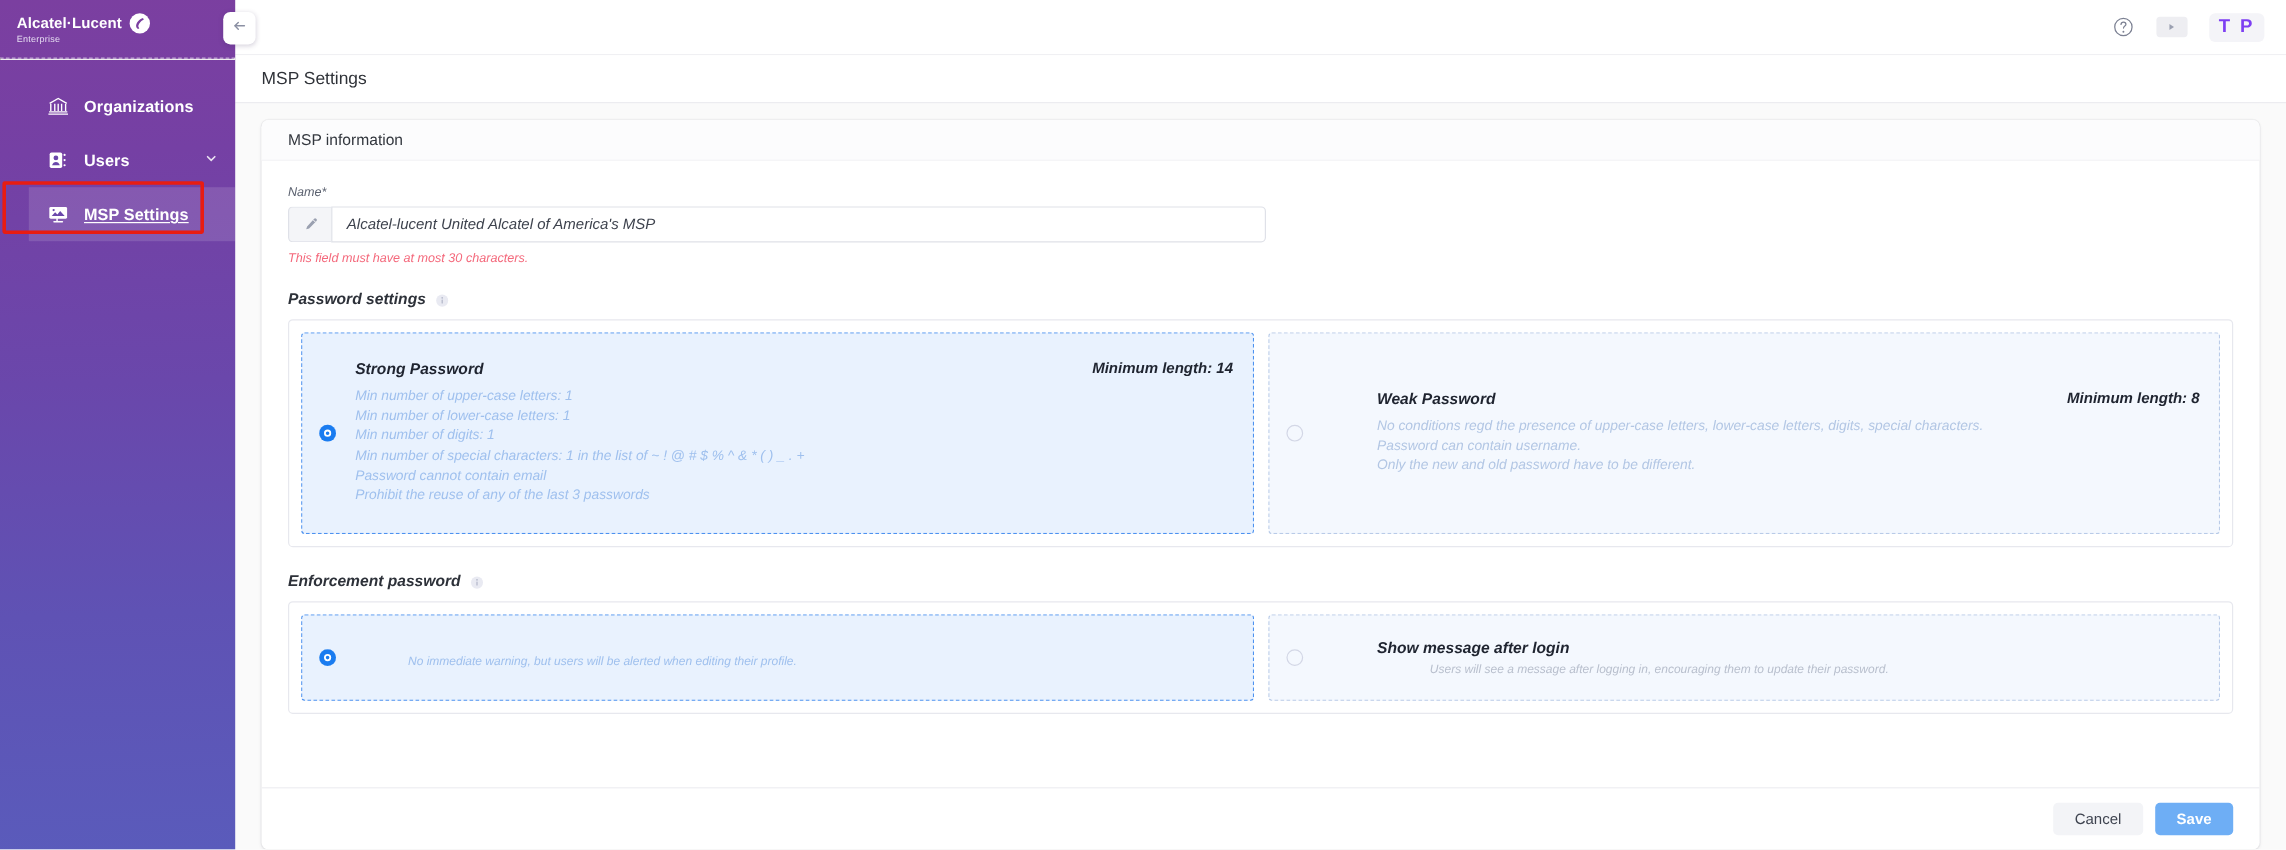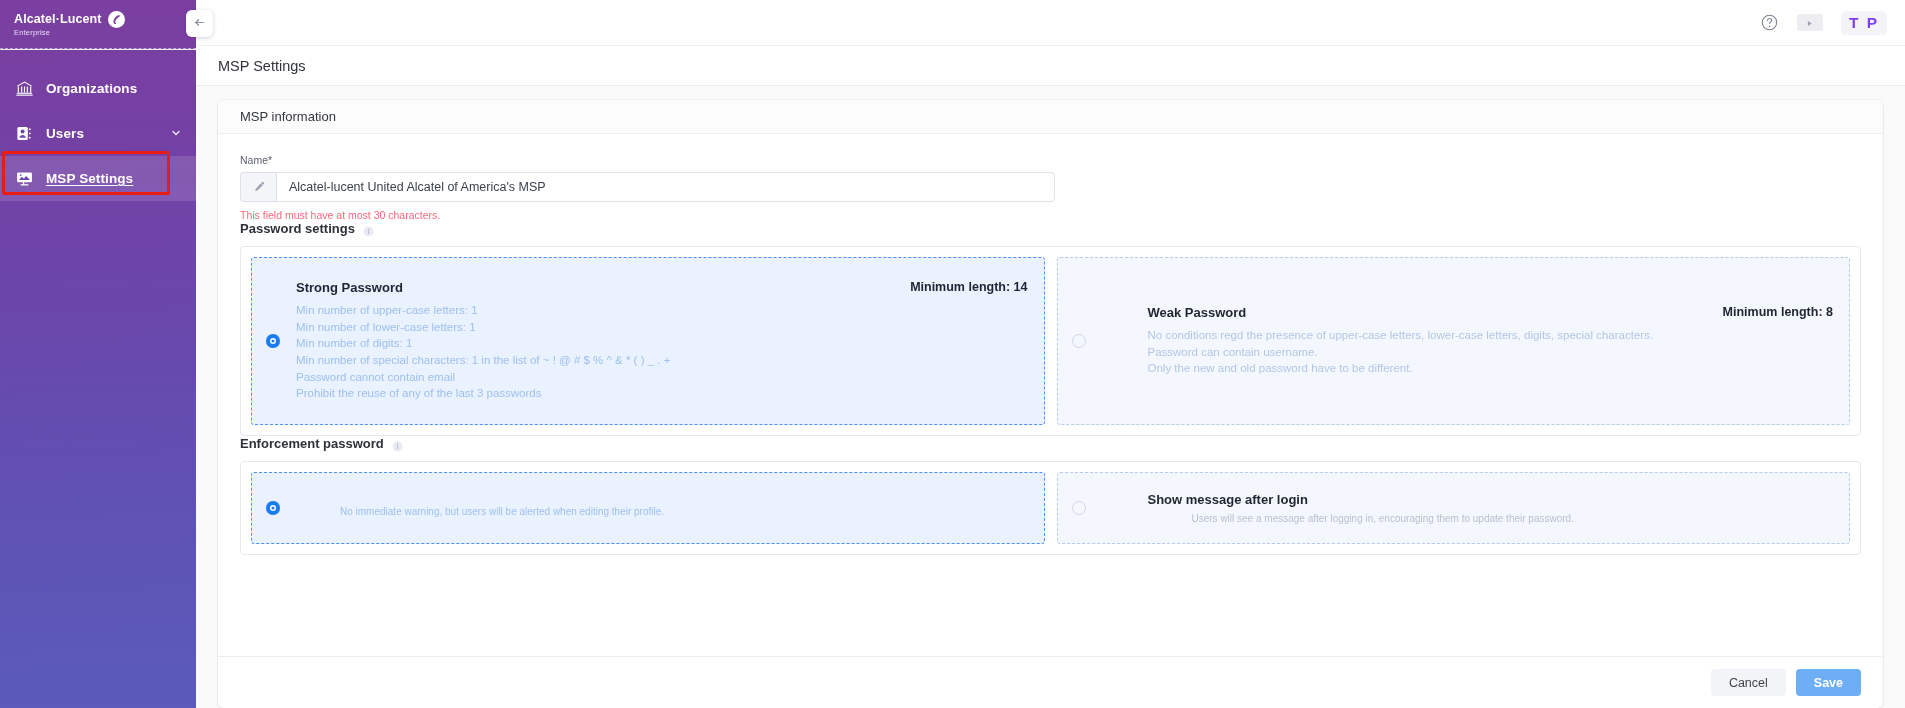"Organizations" .nav { margin-left: none -> 24px }
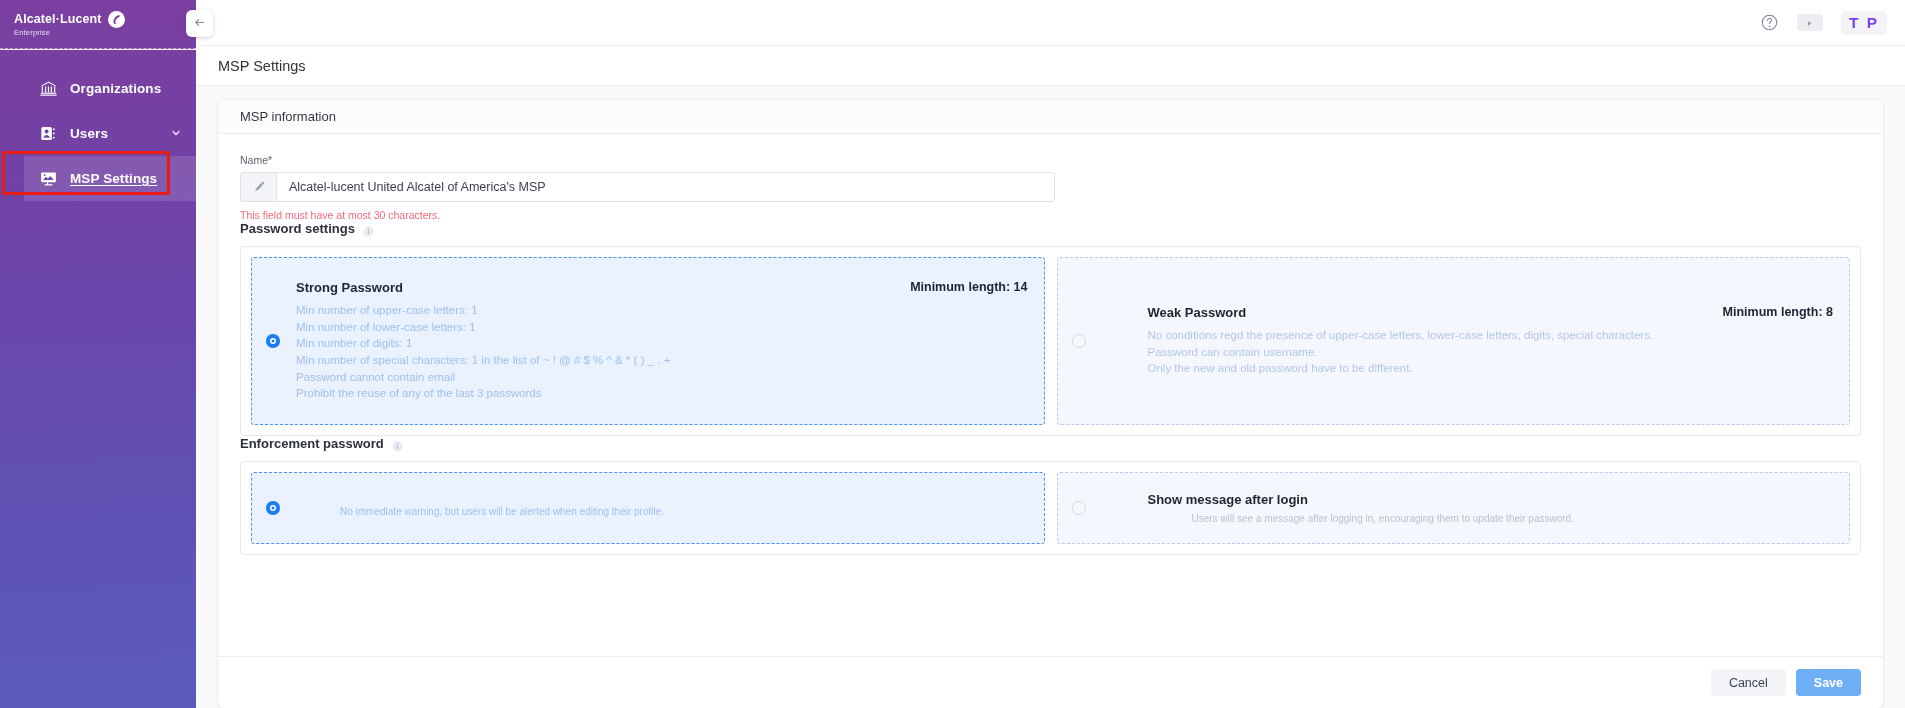"Name*" .panel-body { font-style: none -> italic }
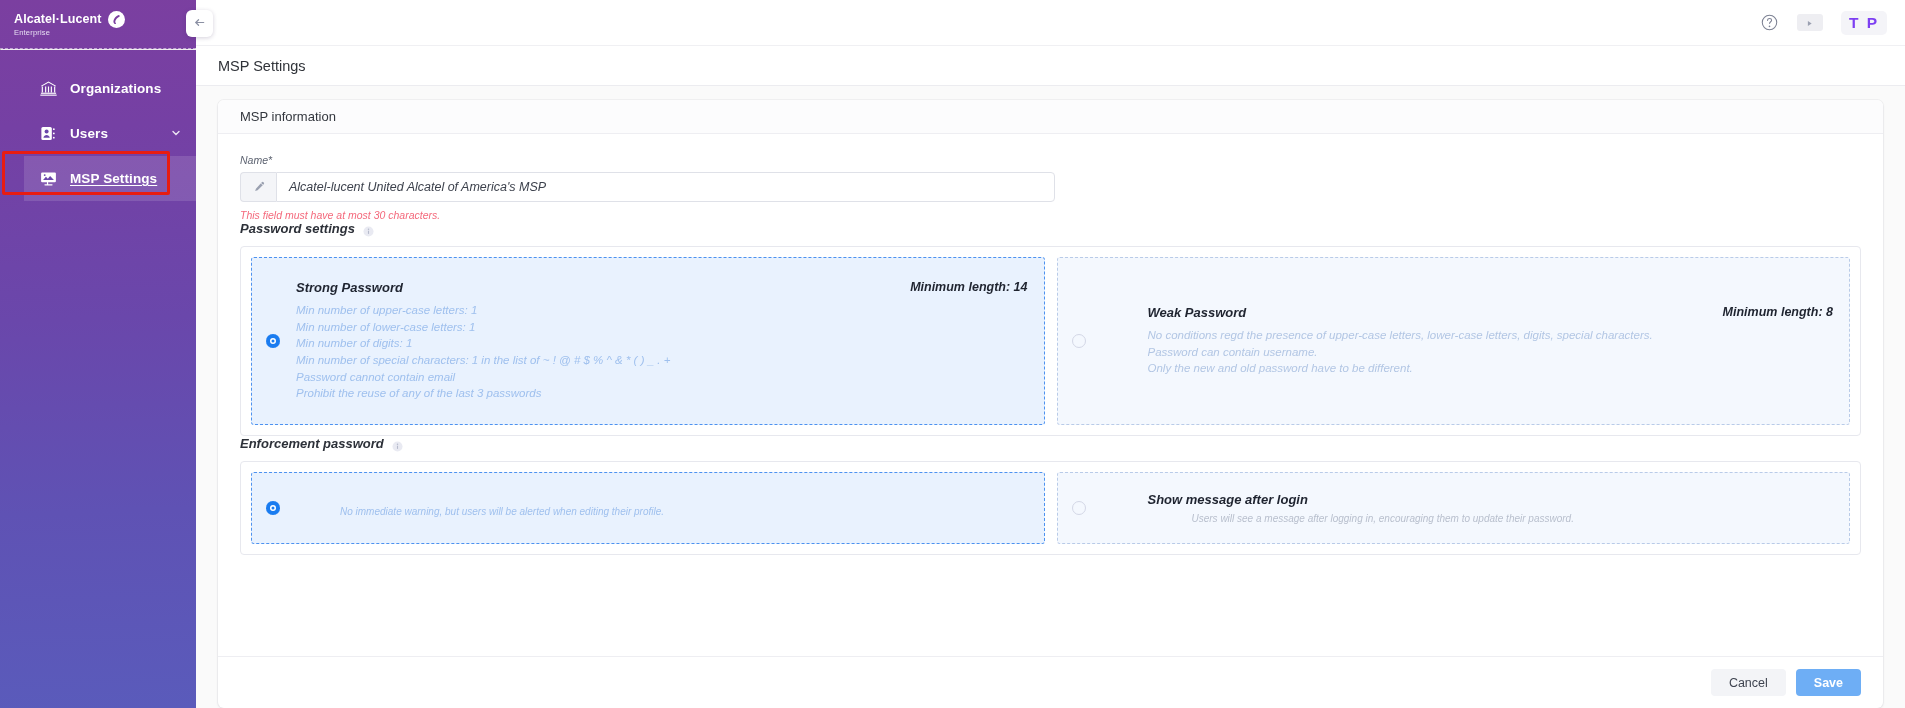"Password settings" .section-title-row { margin-top: none -> 20px }
